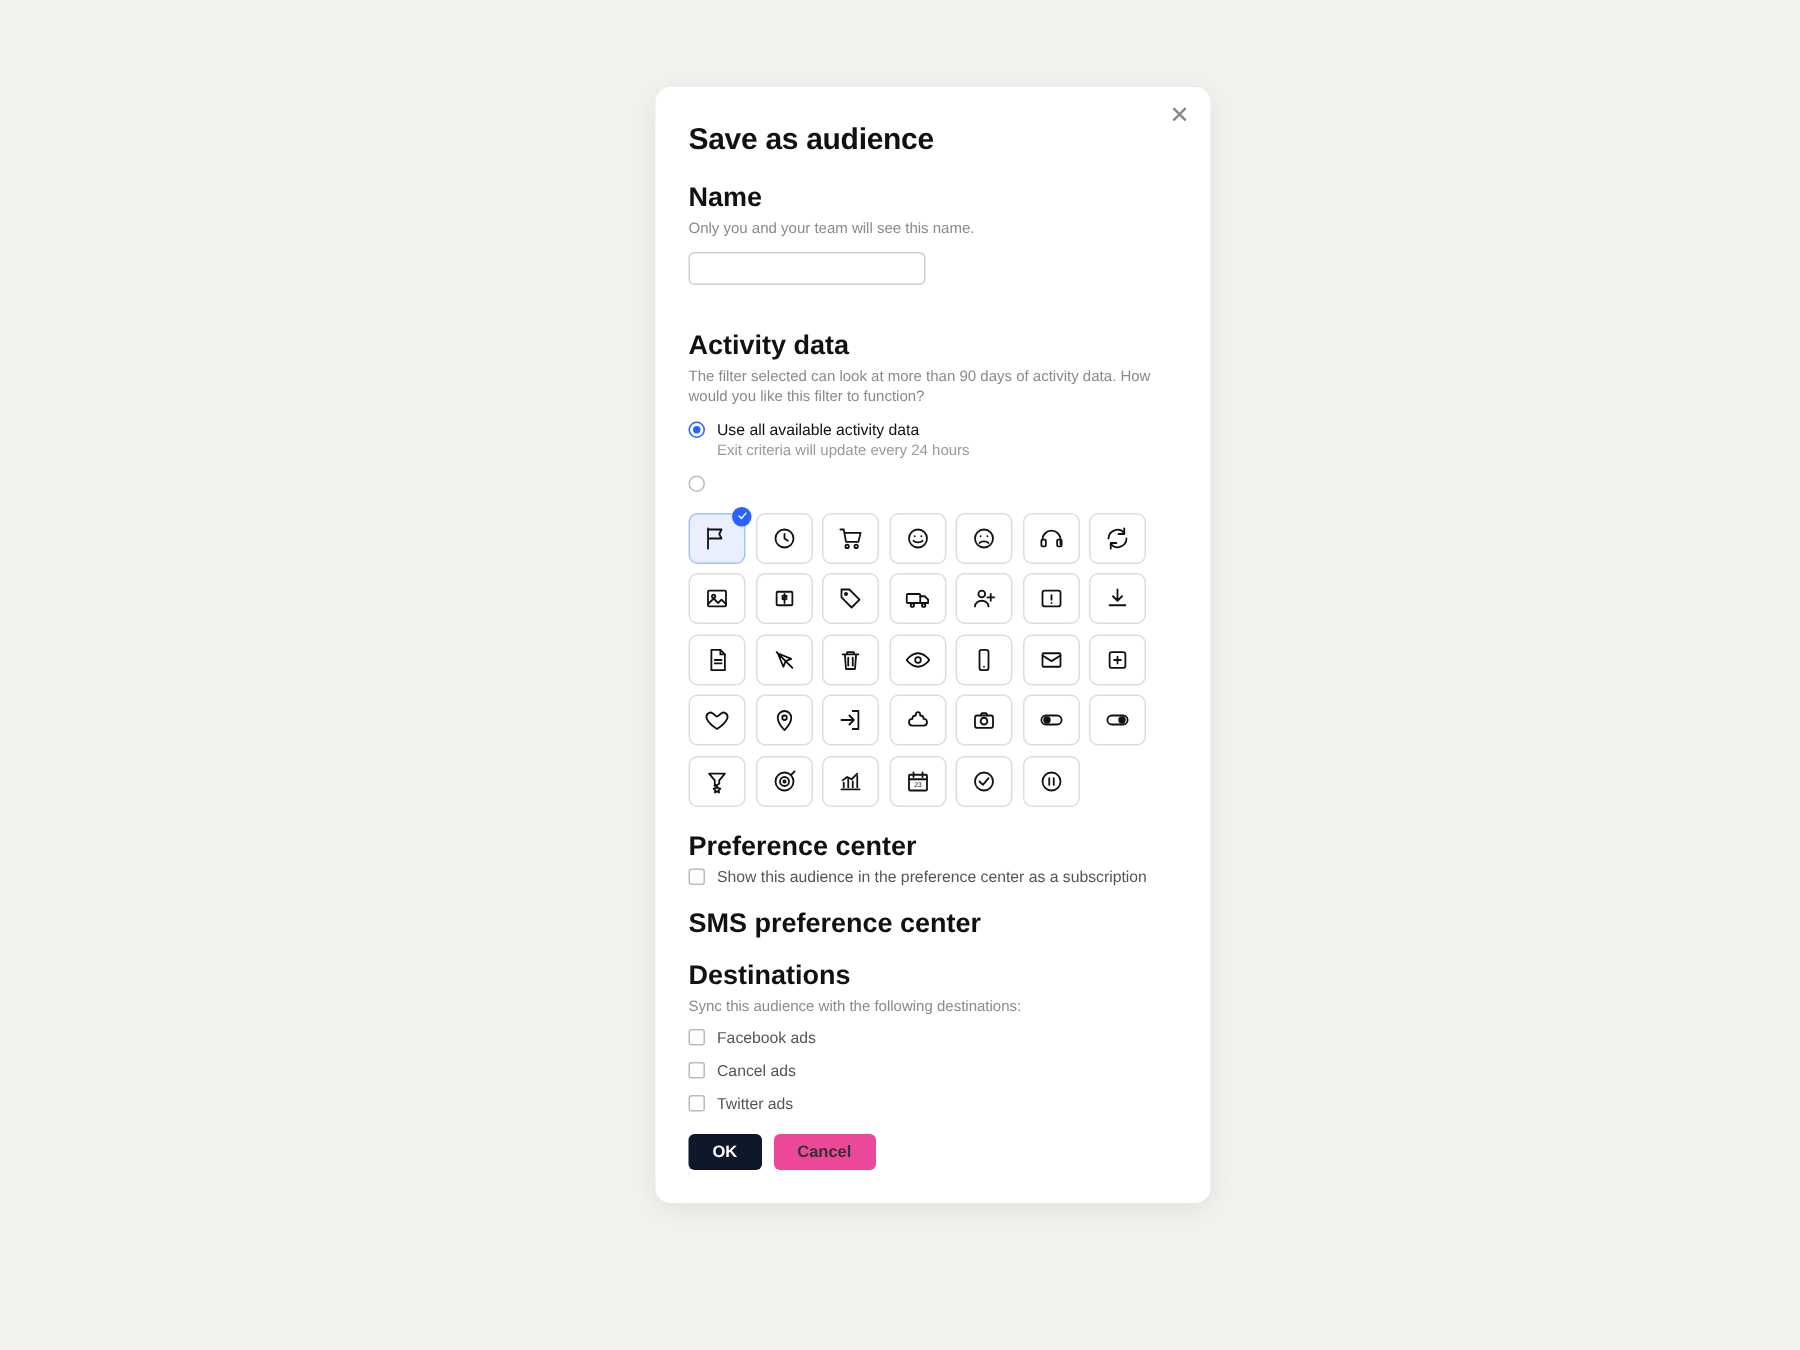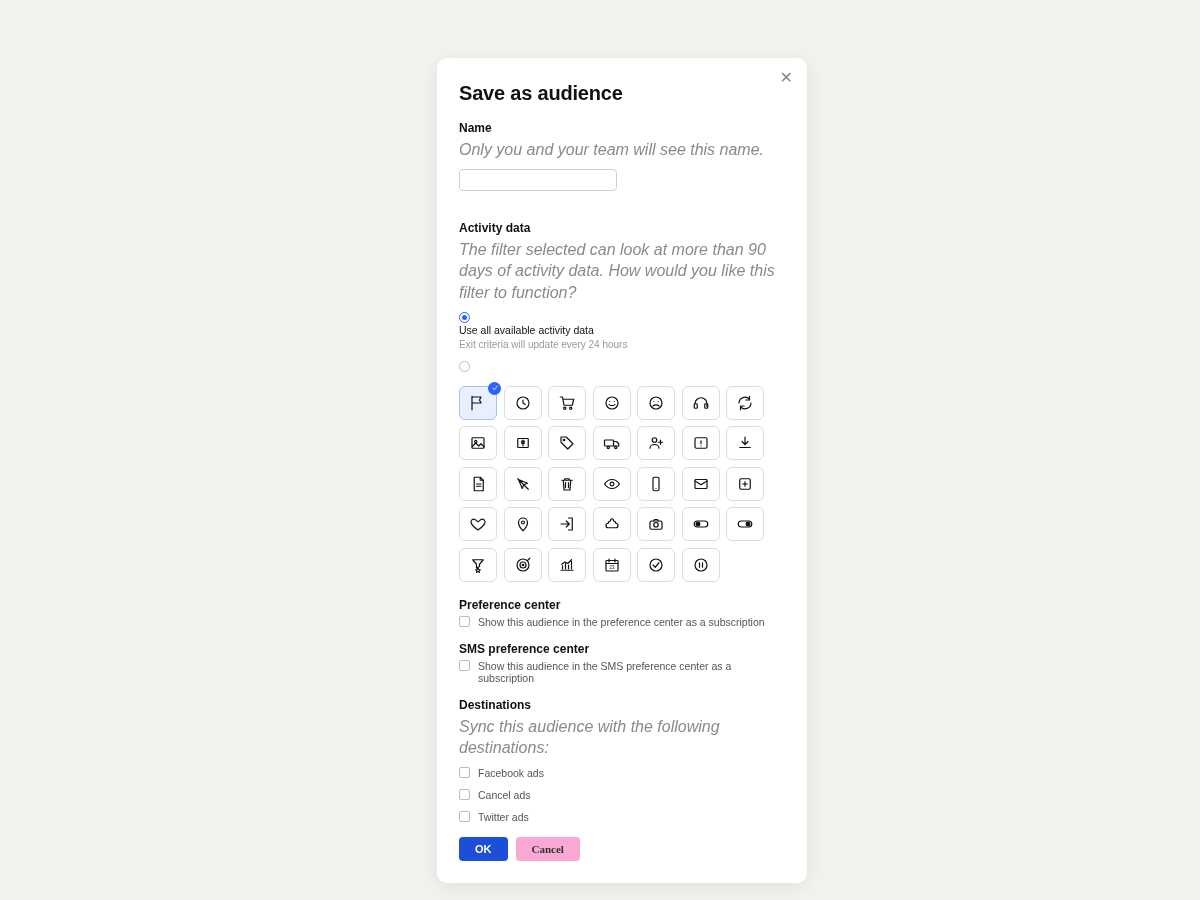"Name" .section-title { font-size: 12px -> 18px }
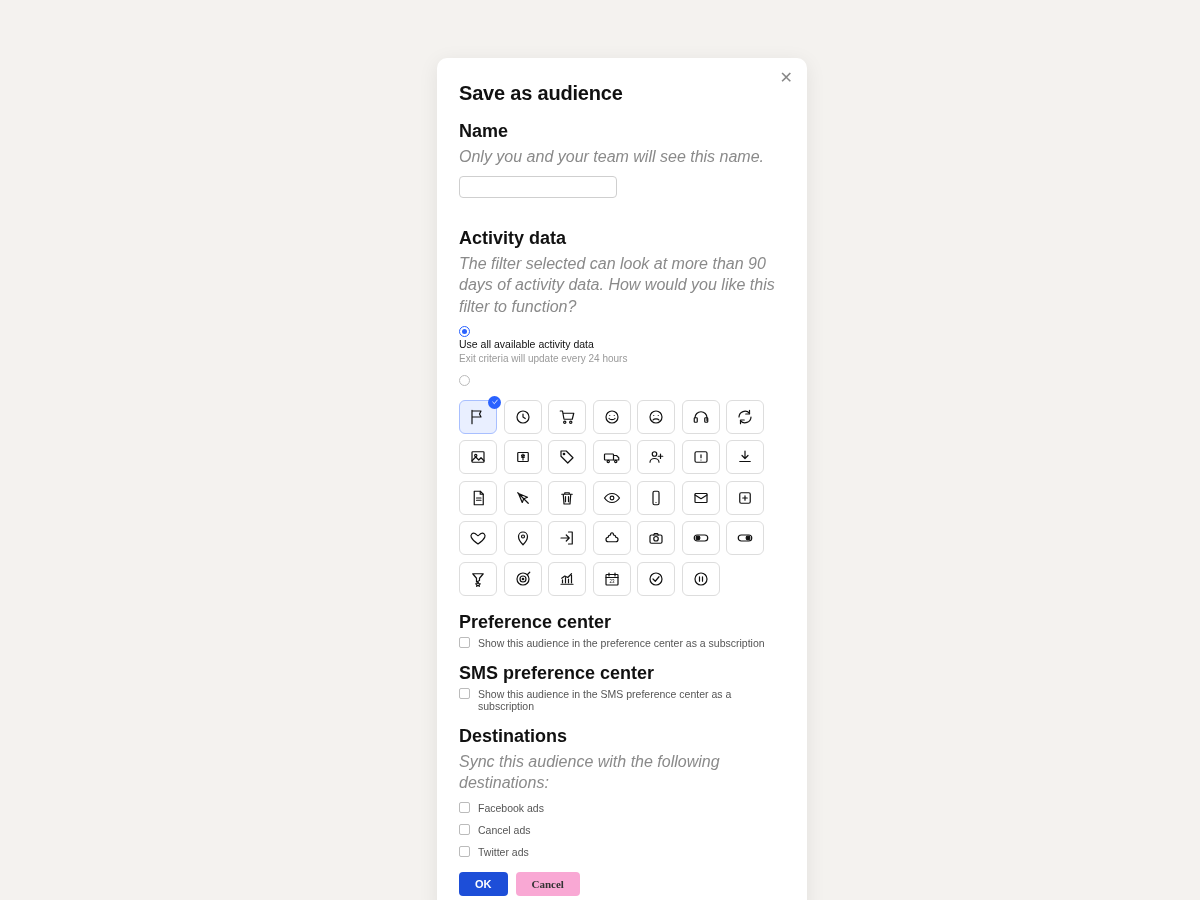"Only you and your team" .helper { font-size: 16px -> 10px; font-style: italic -> none }
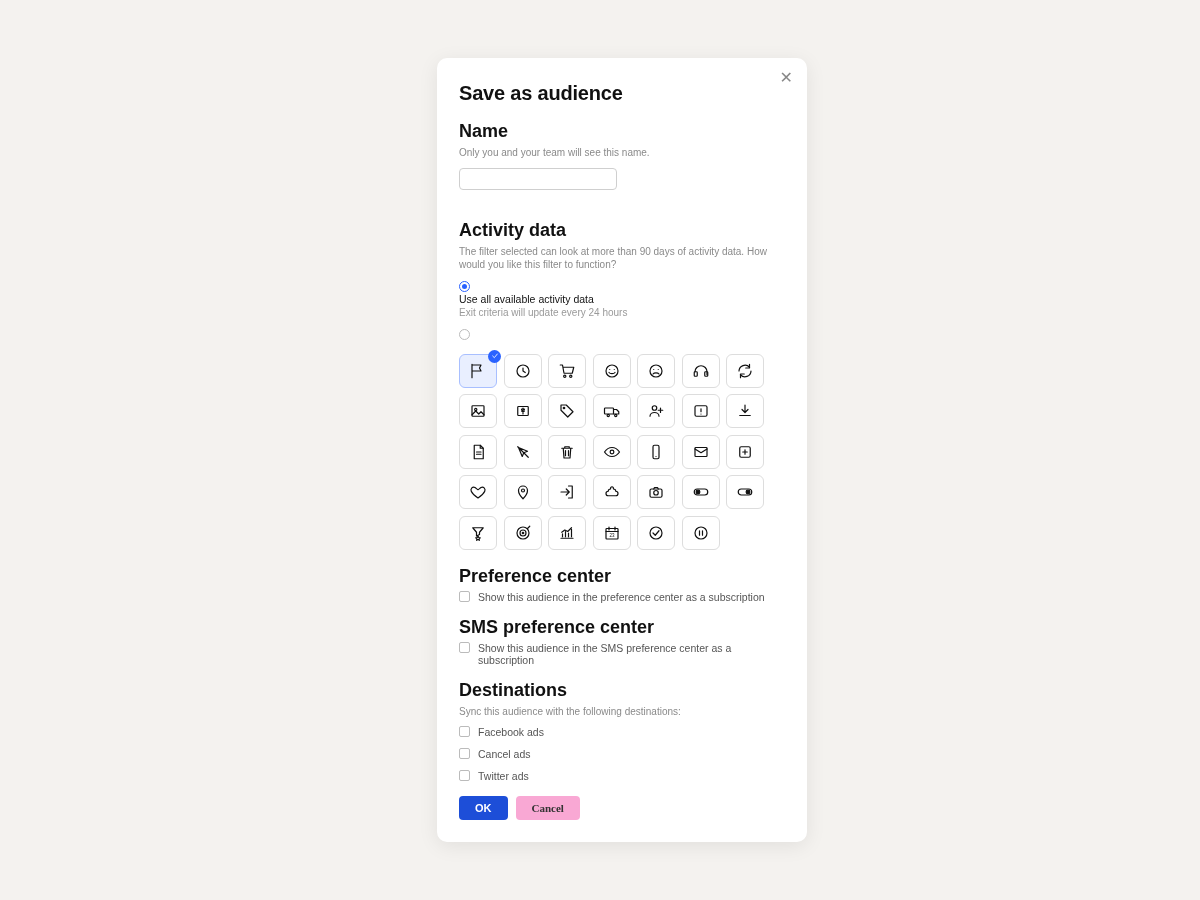"Use all available activity data" .radio-row { flex-direction: column -> none }
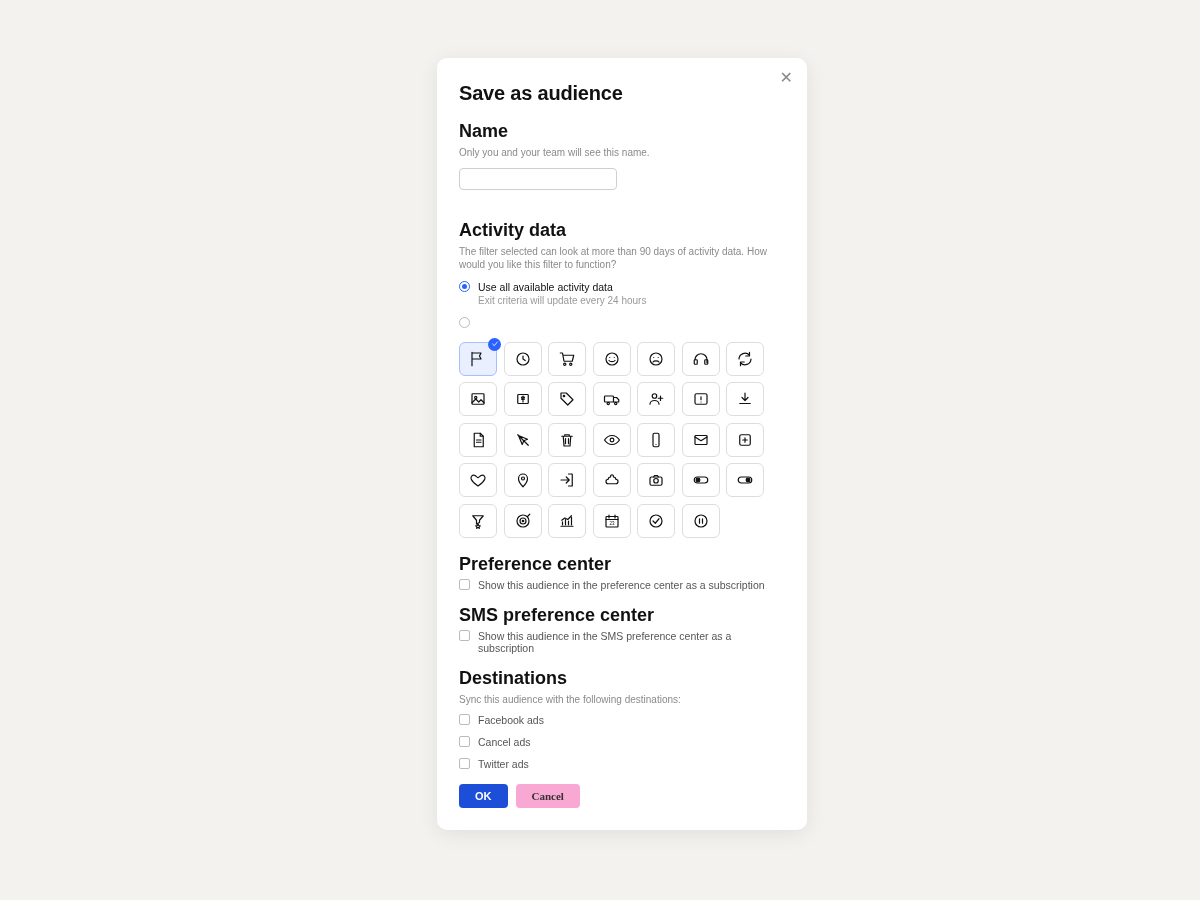"Show this audience in the SMS" div.check-row { html: <div> <input> <span>Show this audience in the SMS preference center as a subscription</span> </div> -> none }
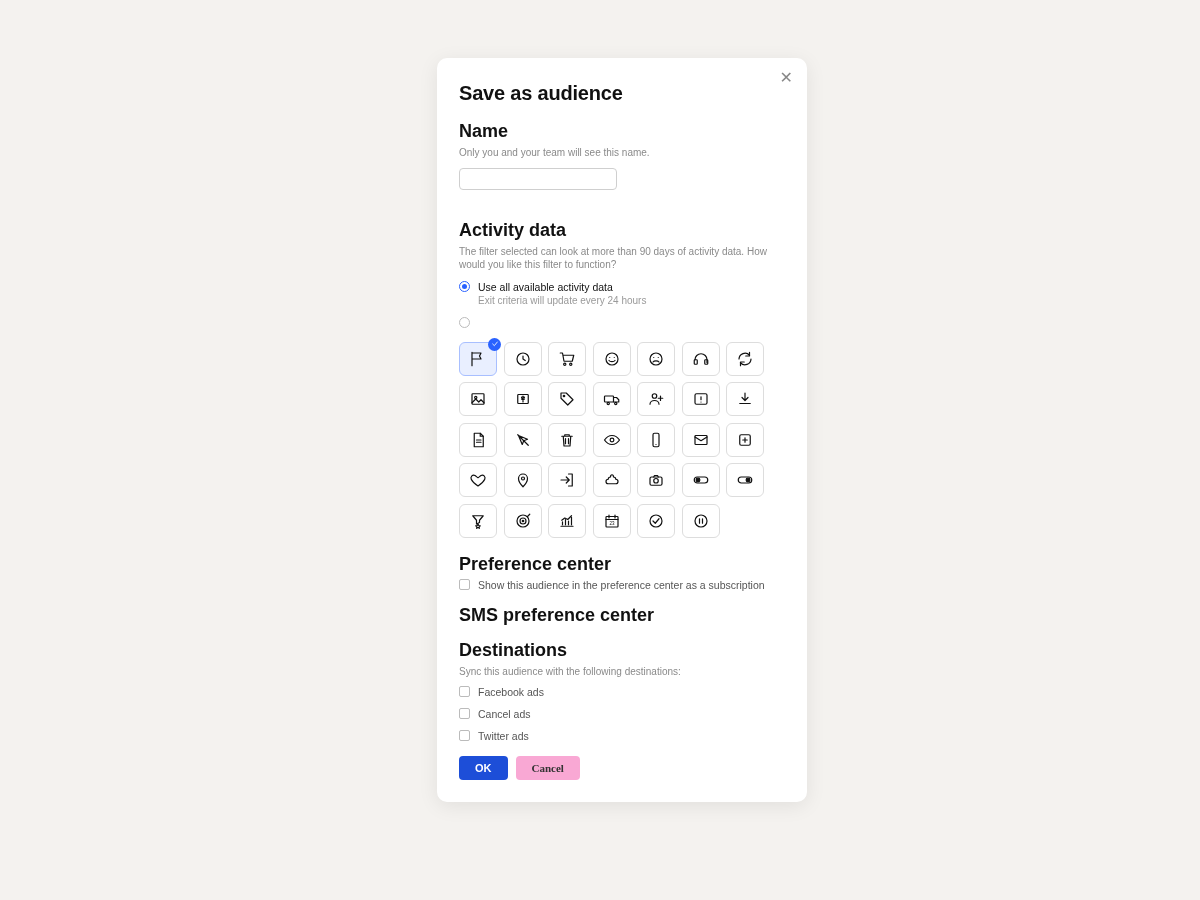"OK" .btn-primary { background: #1d4ed8 -> #0f172a }
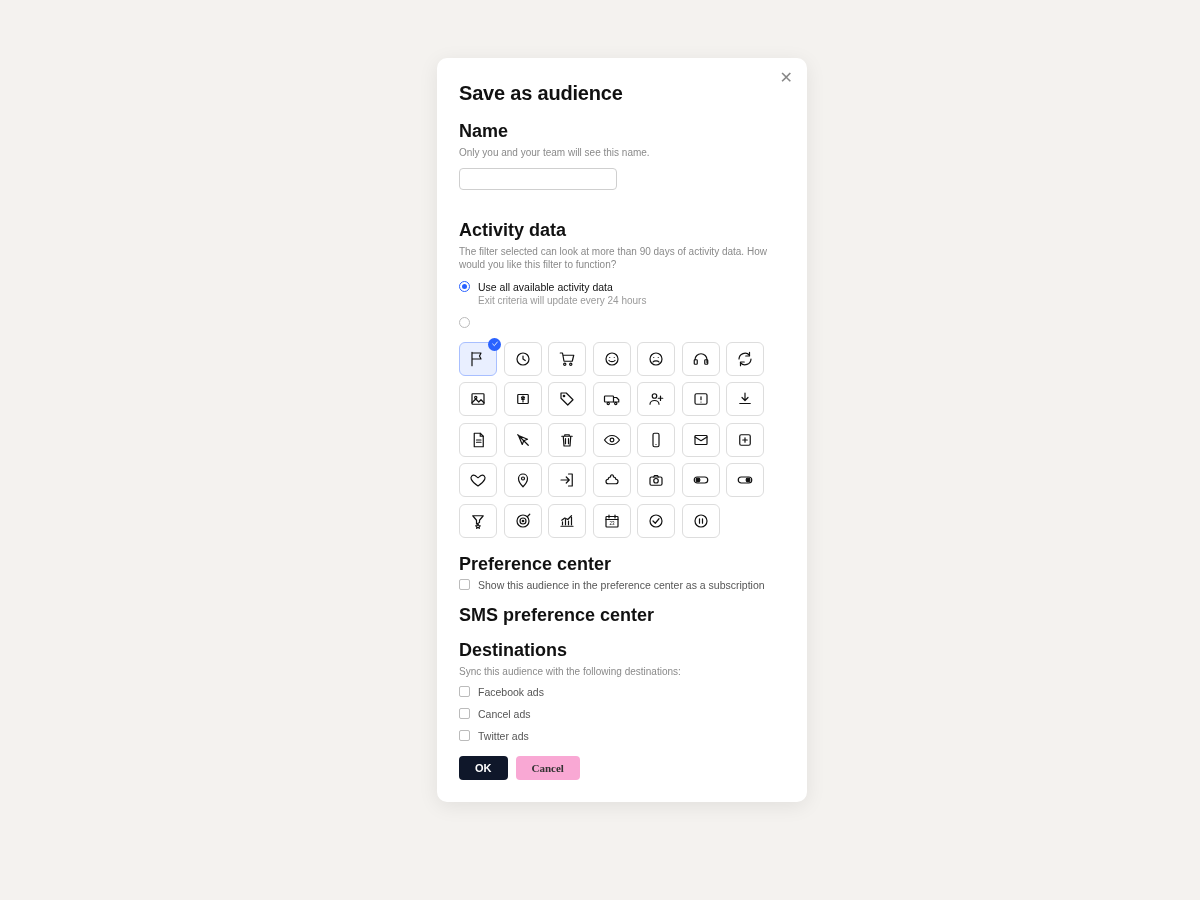"Cancel" .btn-secondary { background: #f9a8d4 -> #ec4899; font-family: Liberation Serif, serif -> none }
